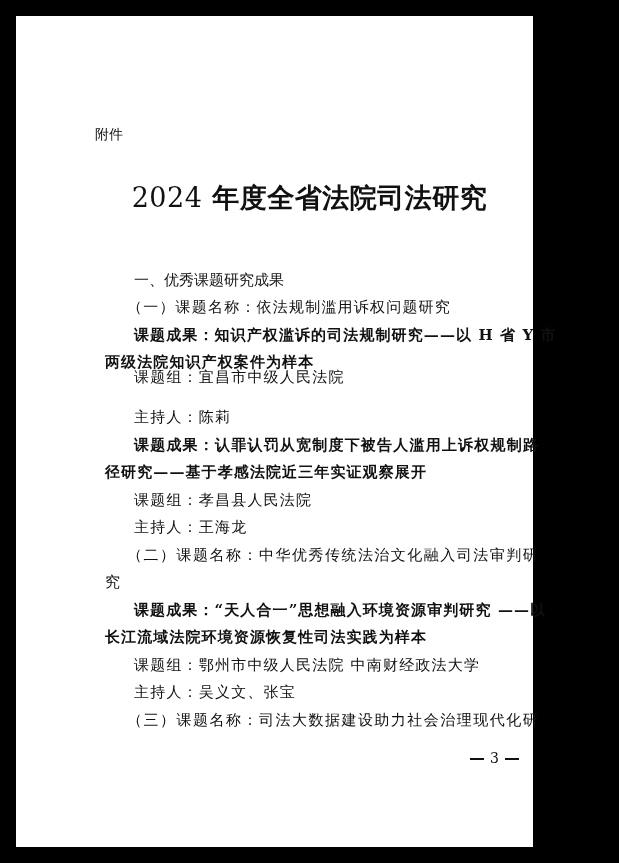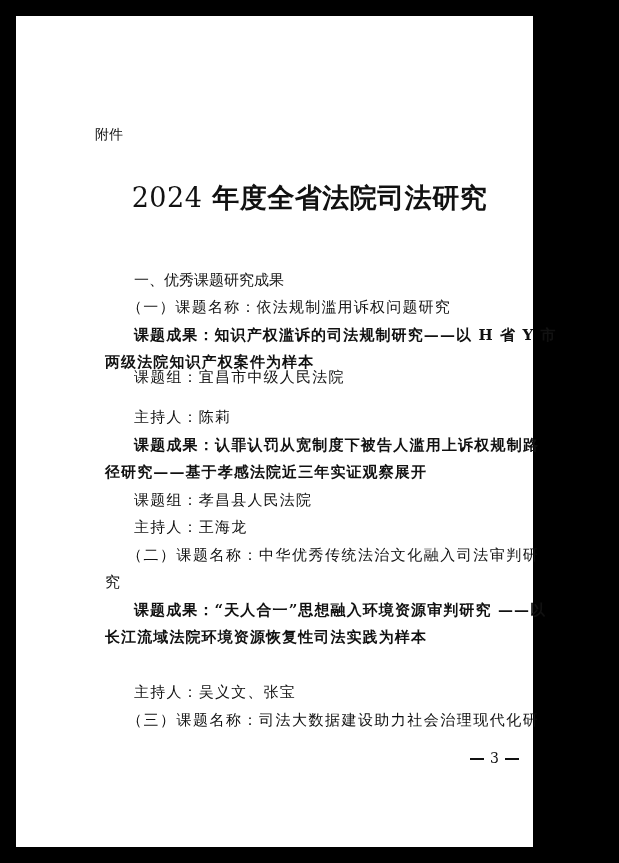"课题组：鄂州市中级人民法院 中南财经政法大学" div.line { html: none -> <div>课题组：鄂州市中级人民法院 中南财经政法大学</div> }
